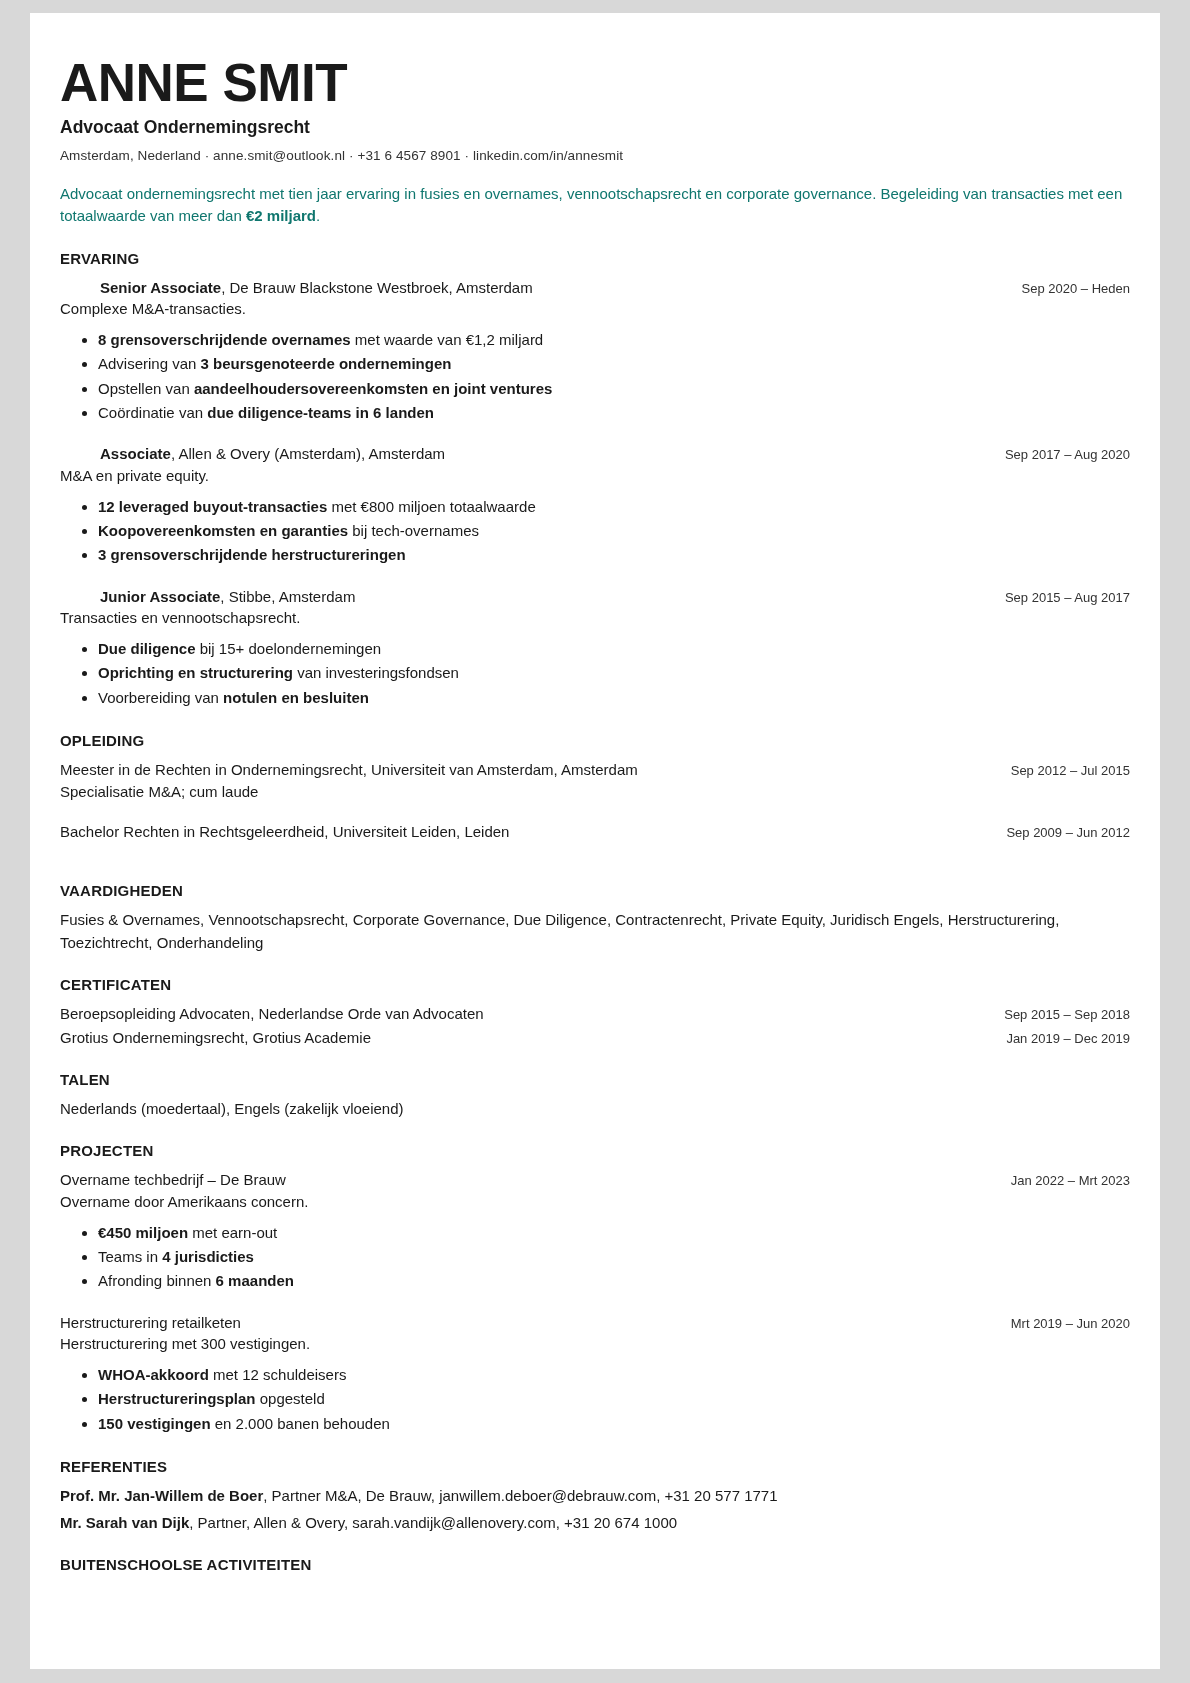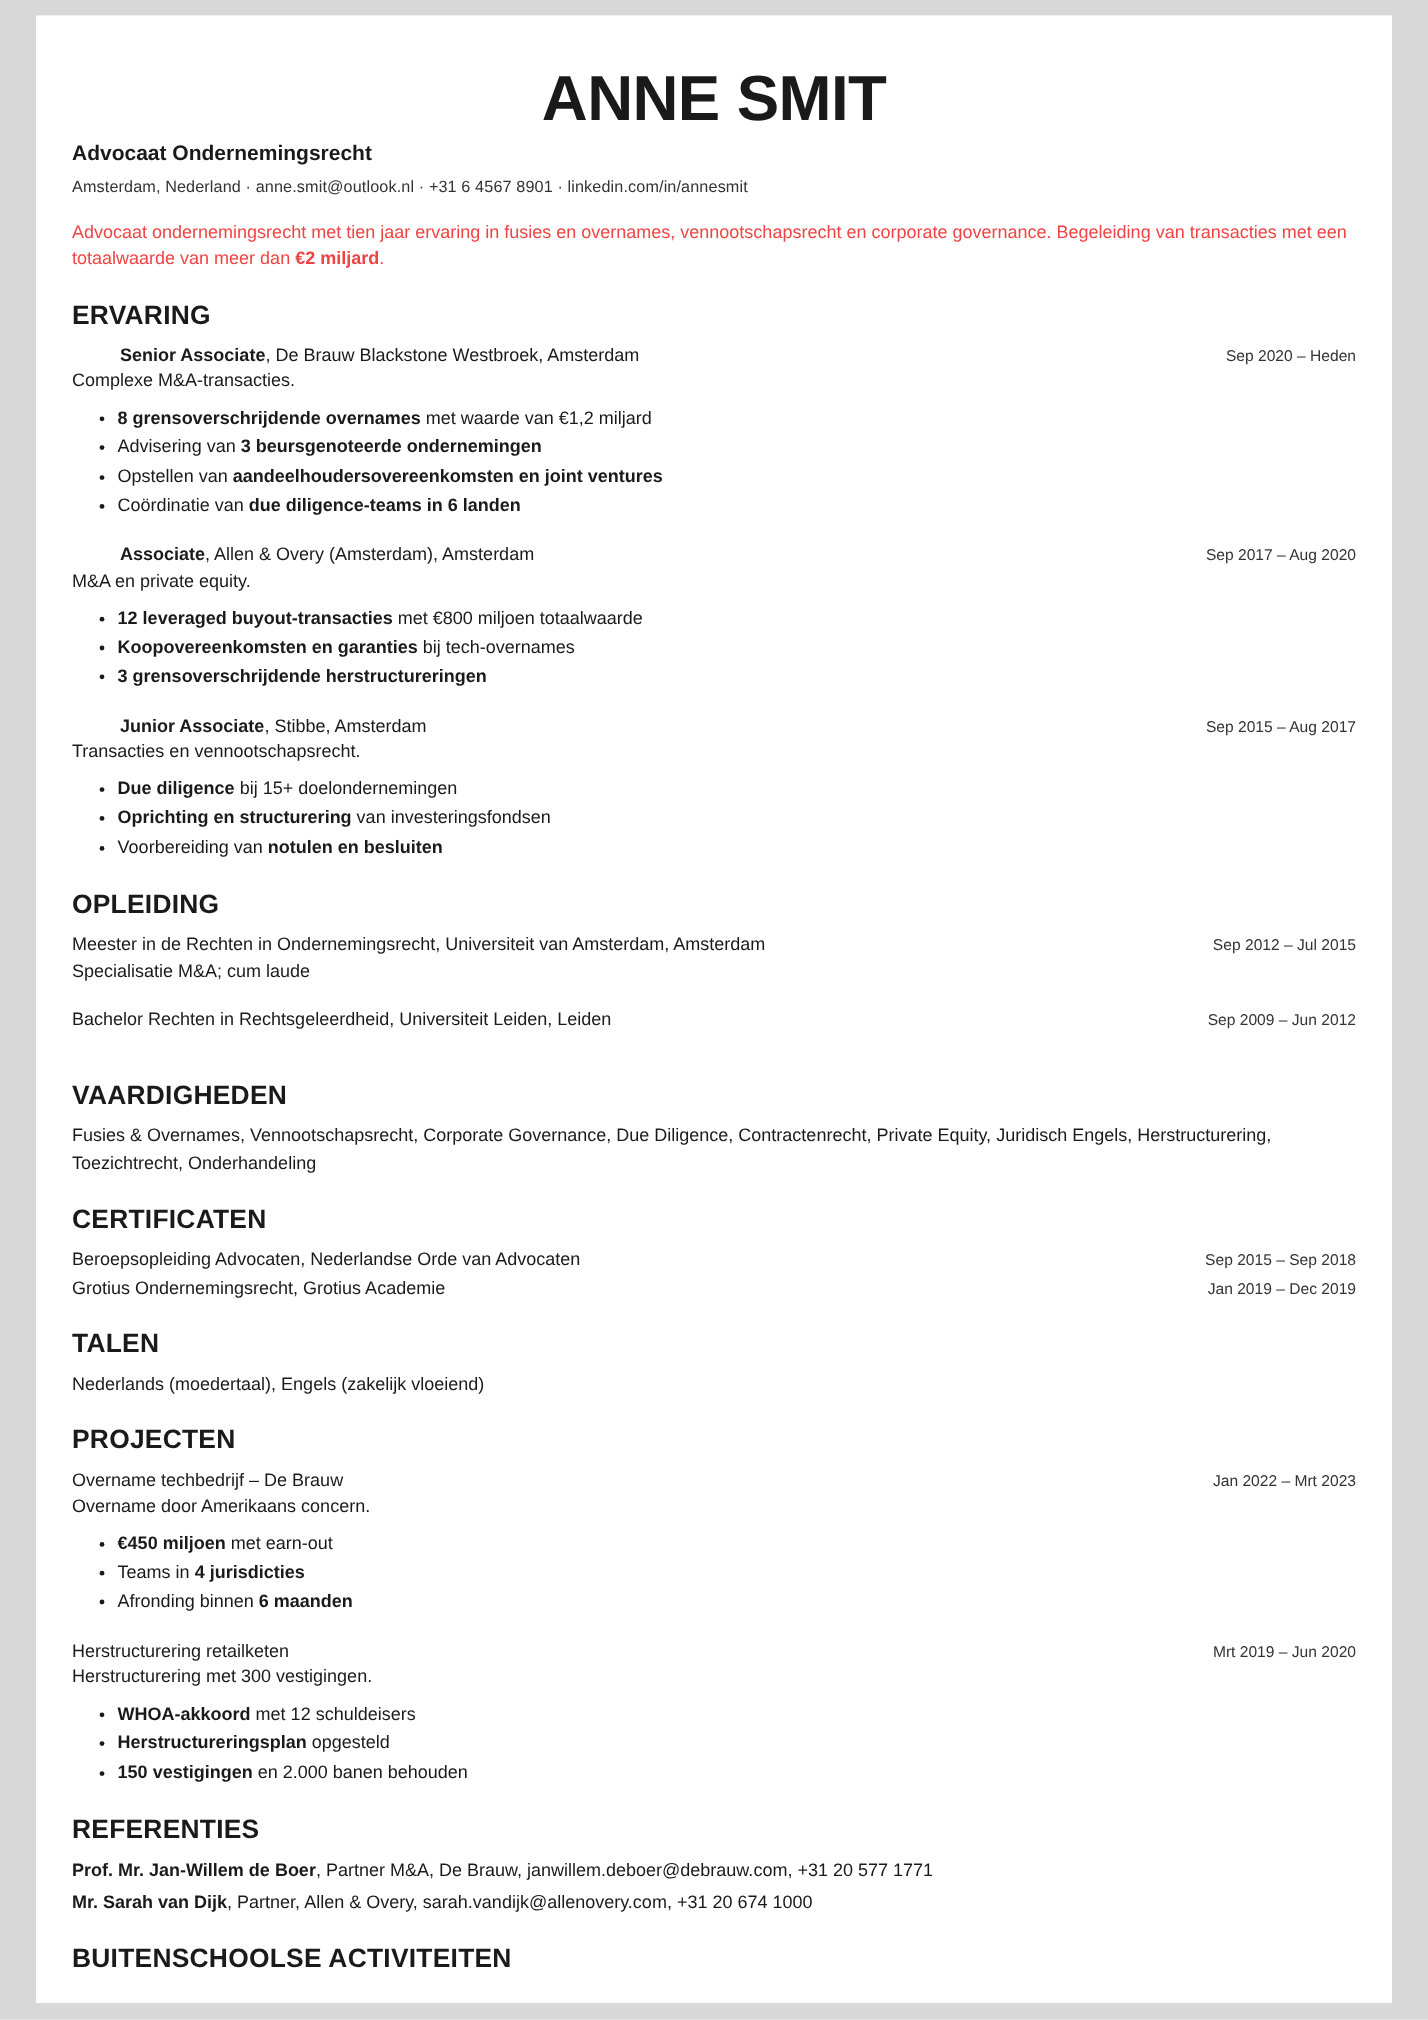"ANNE SMIT" .name { text-align: center -> none }
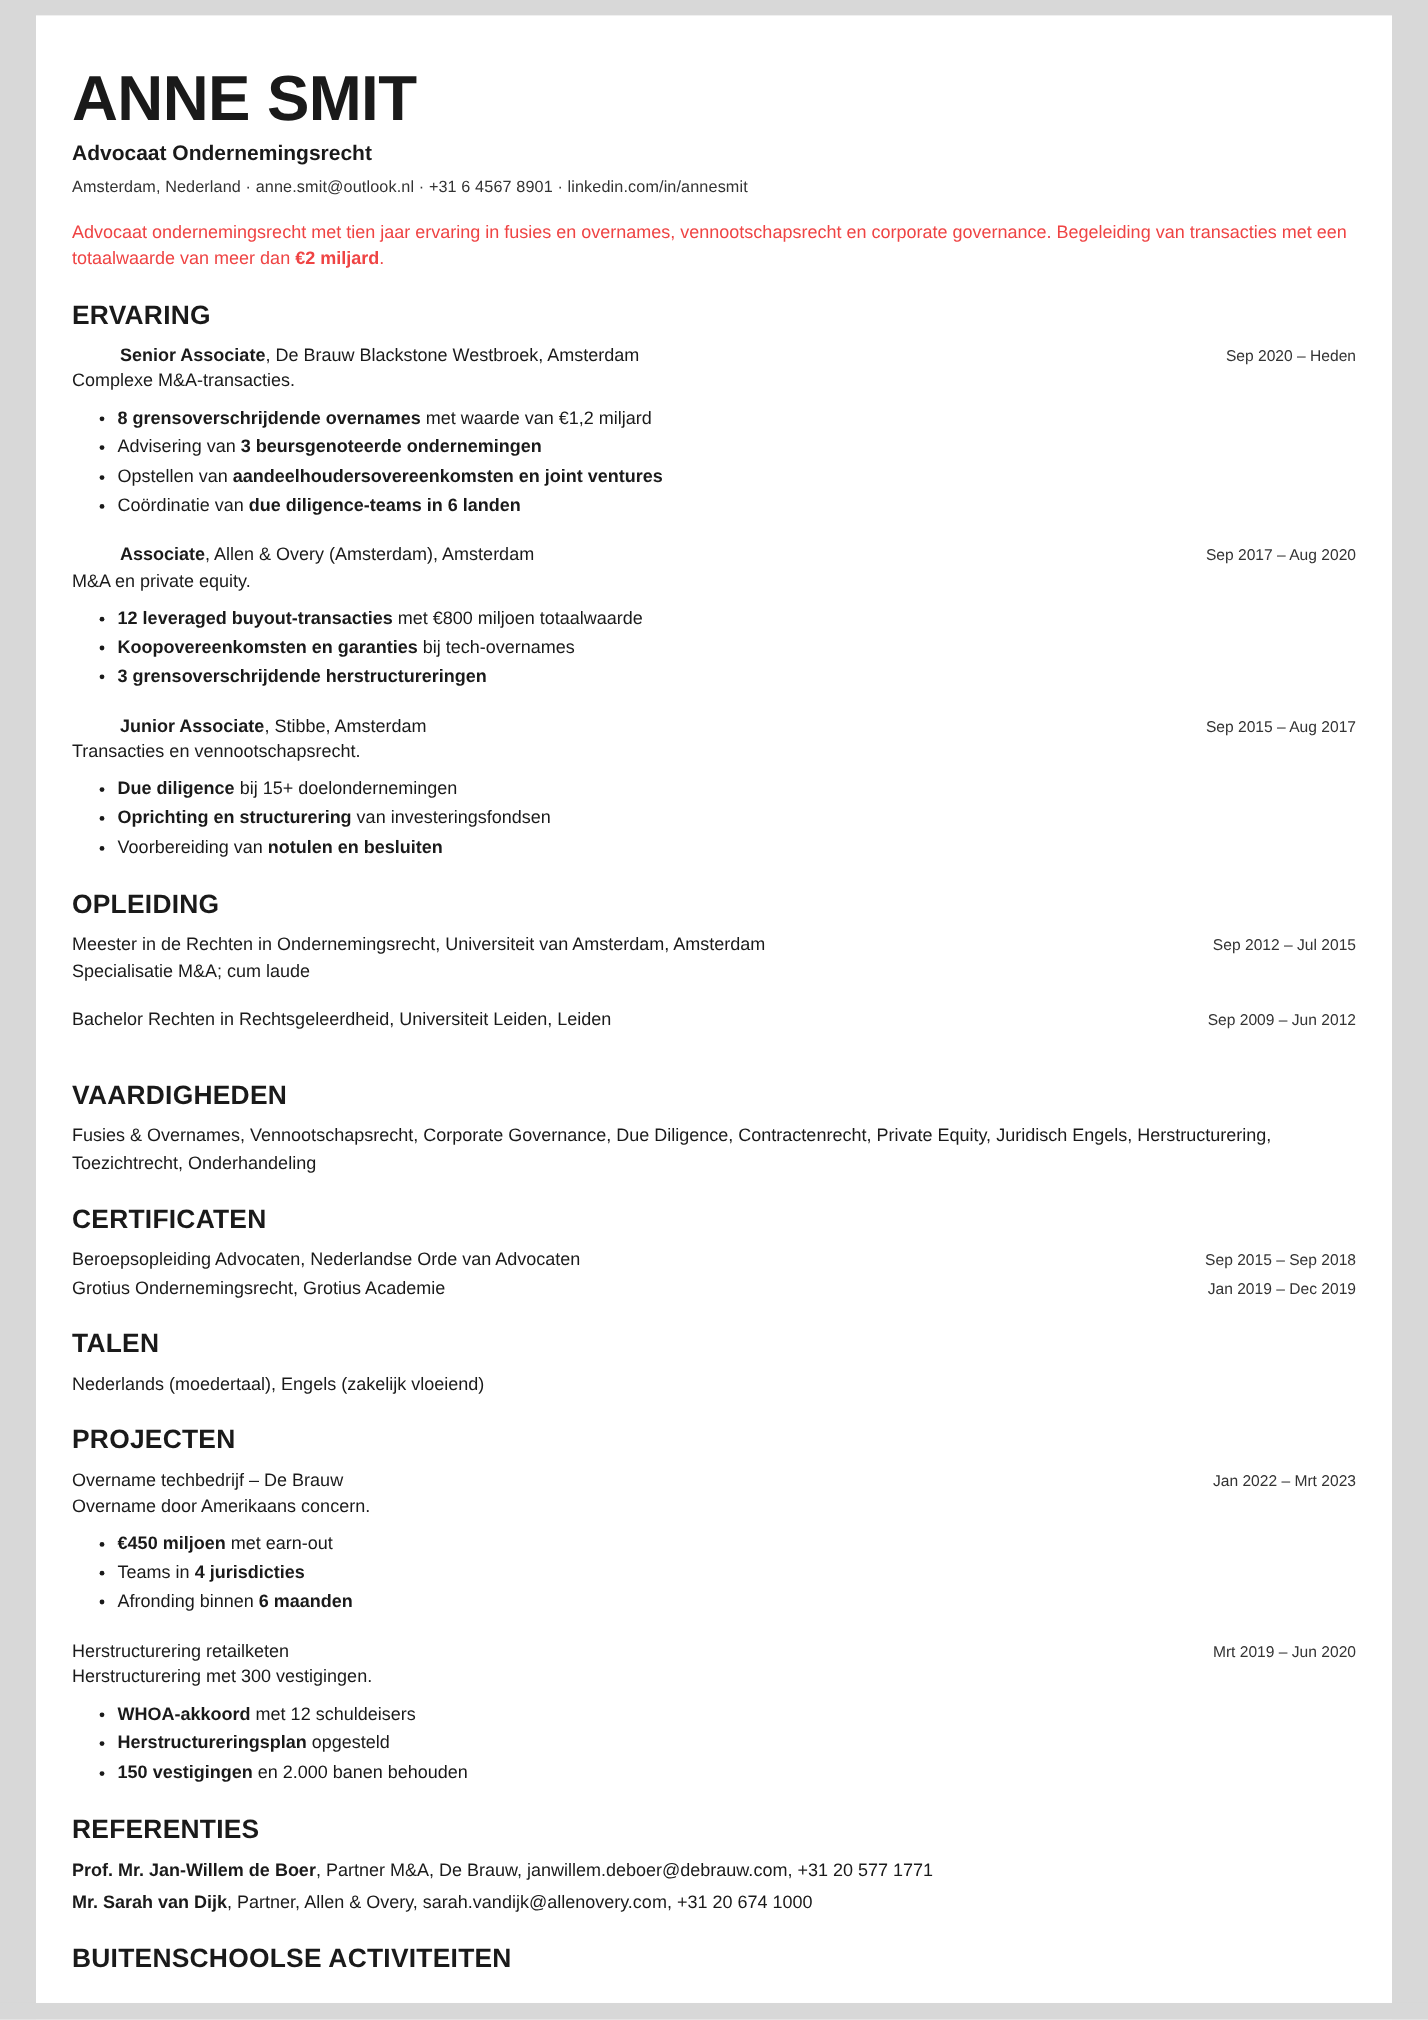"Advocaat ondernemingsrecht met tien jaar" .summary { color: #ef4444 -> #0f766e }
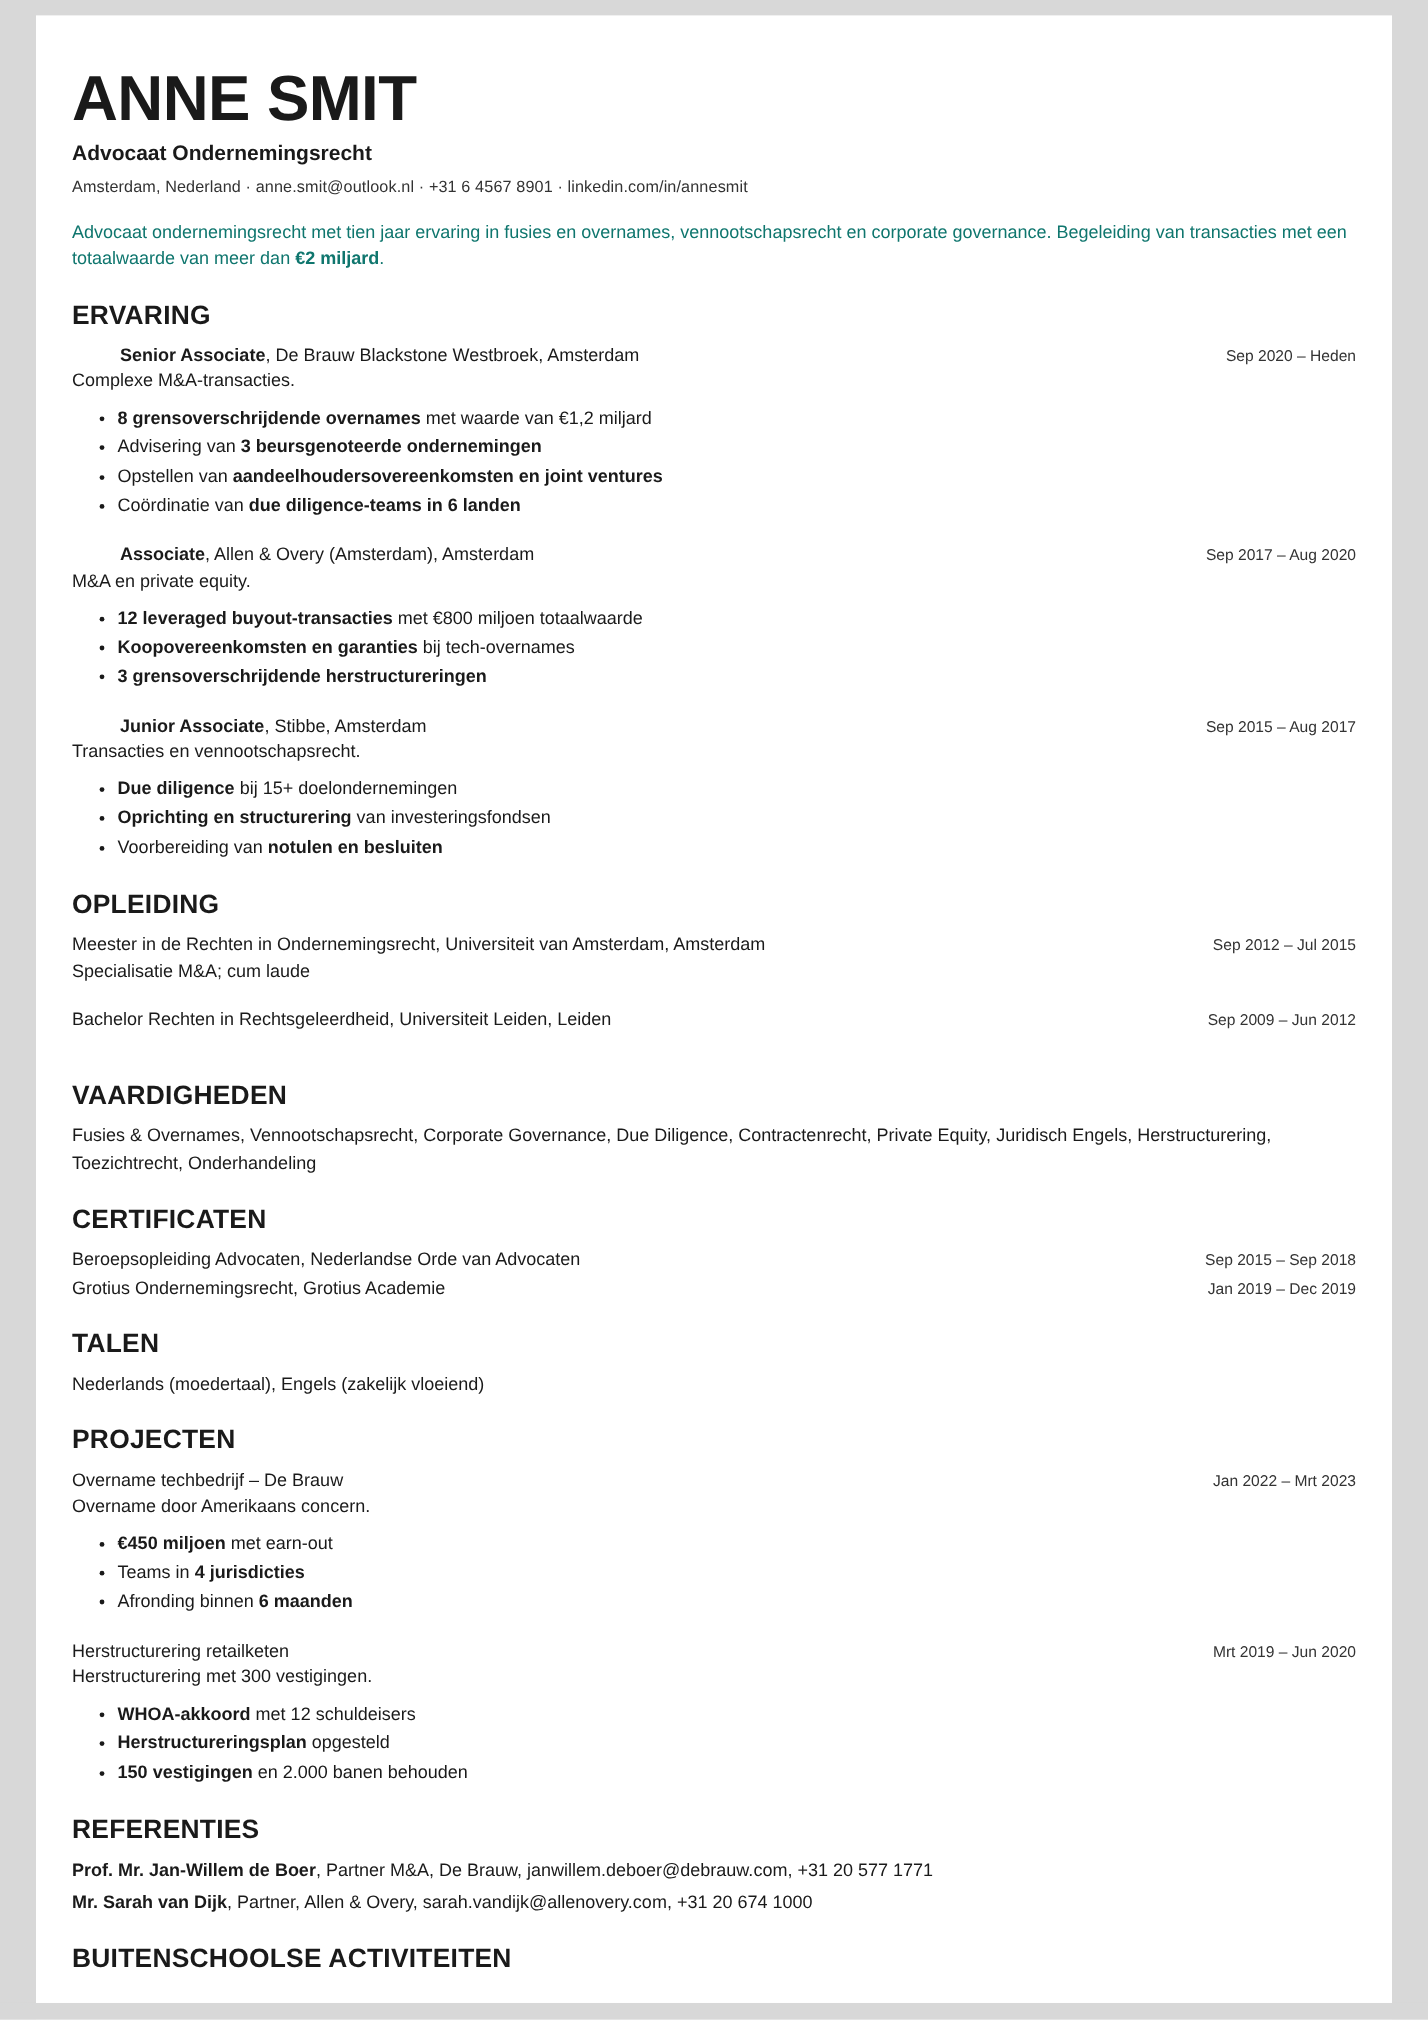"ERVARING" h2.section { font-size: 22px -> 15px }
